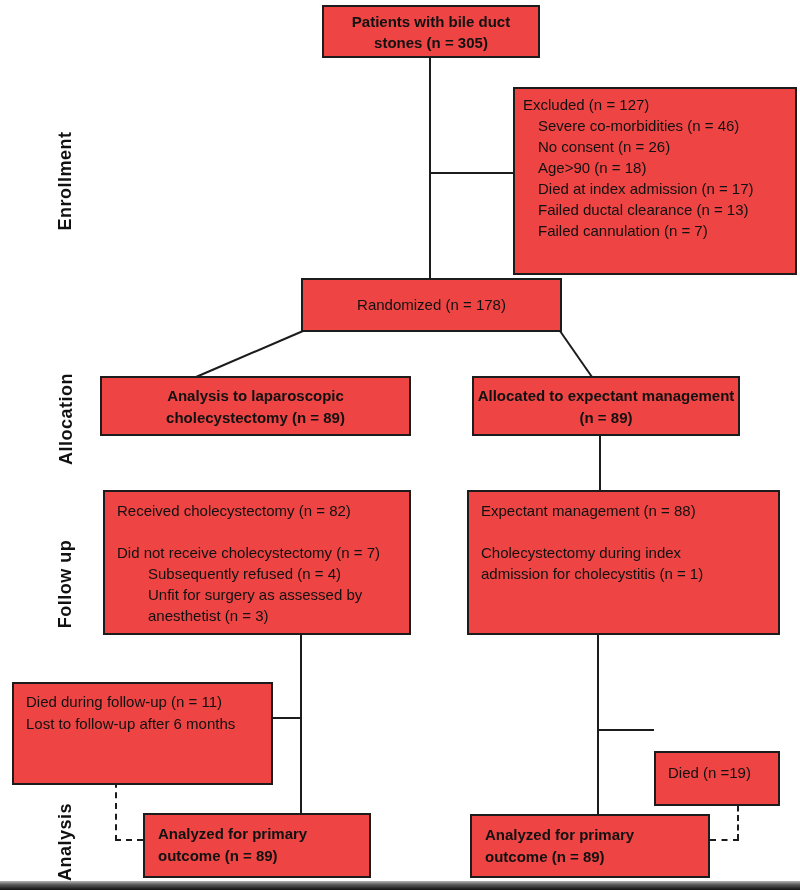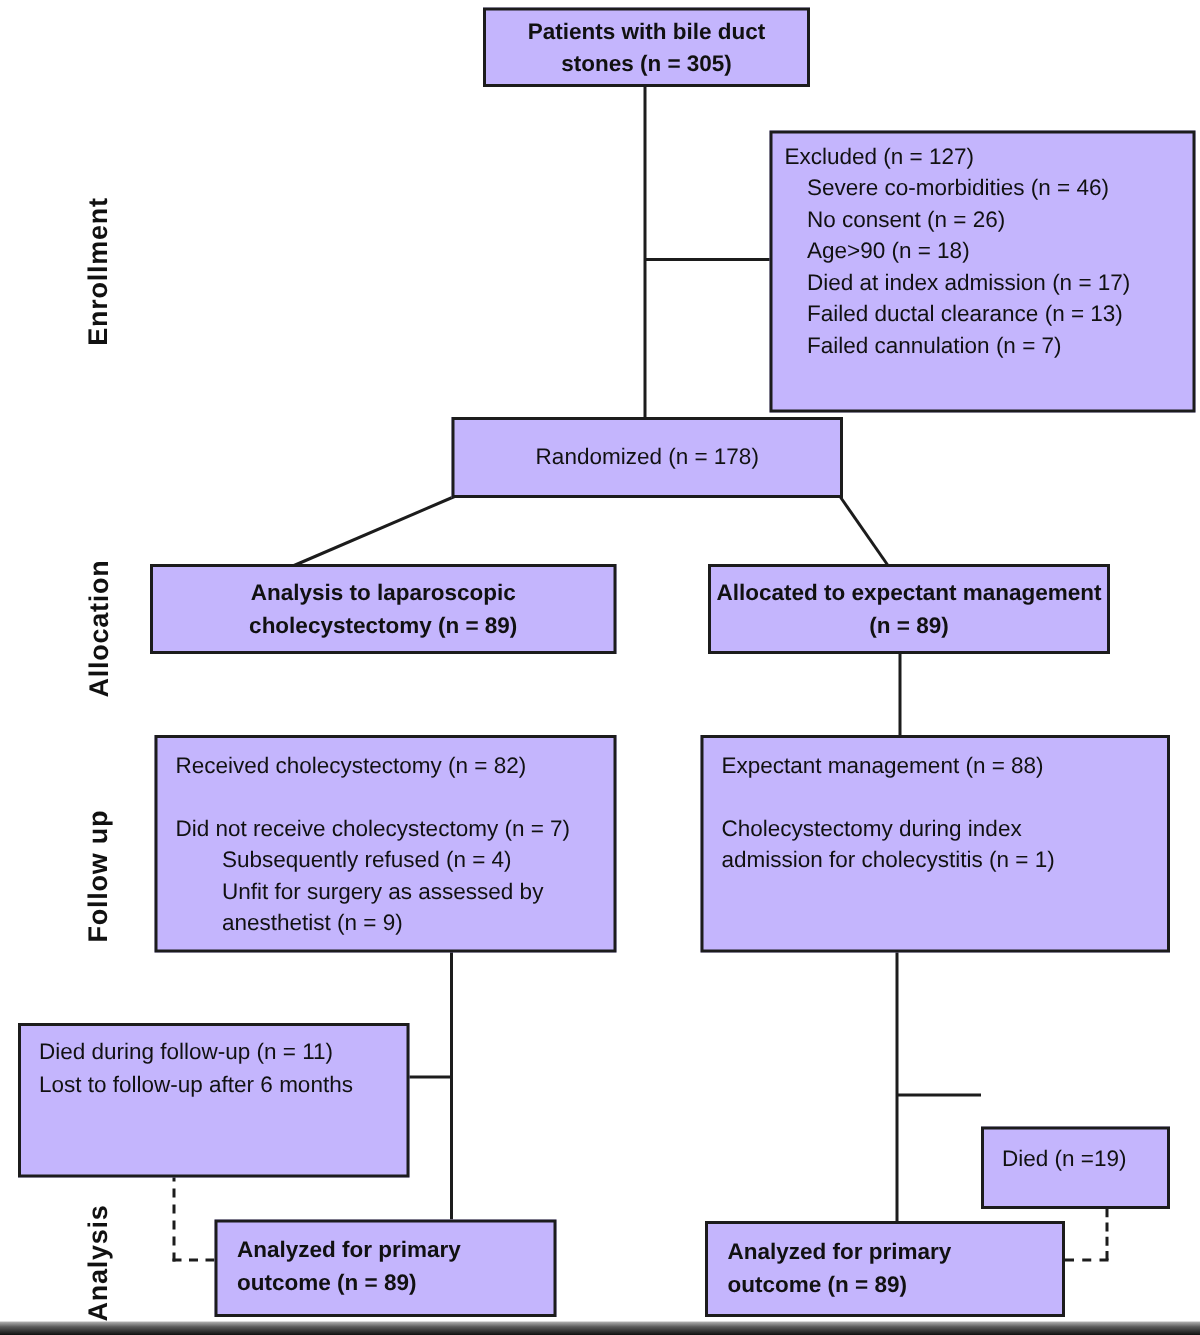"Patients with bile duct" .box { background: #c4b5fd -> #ef4444 }
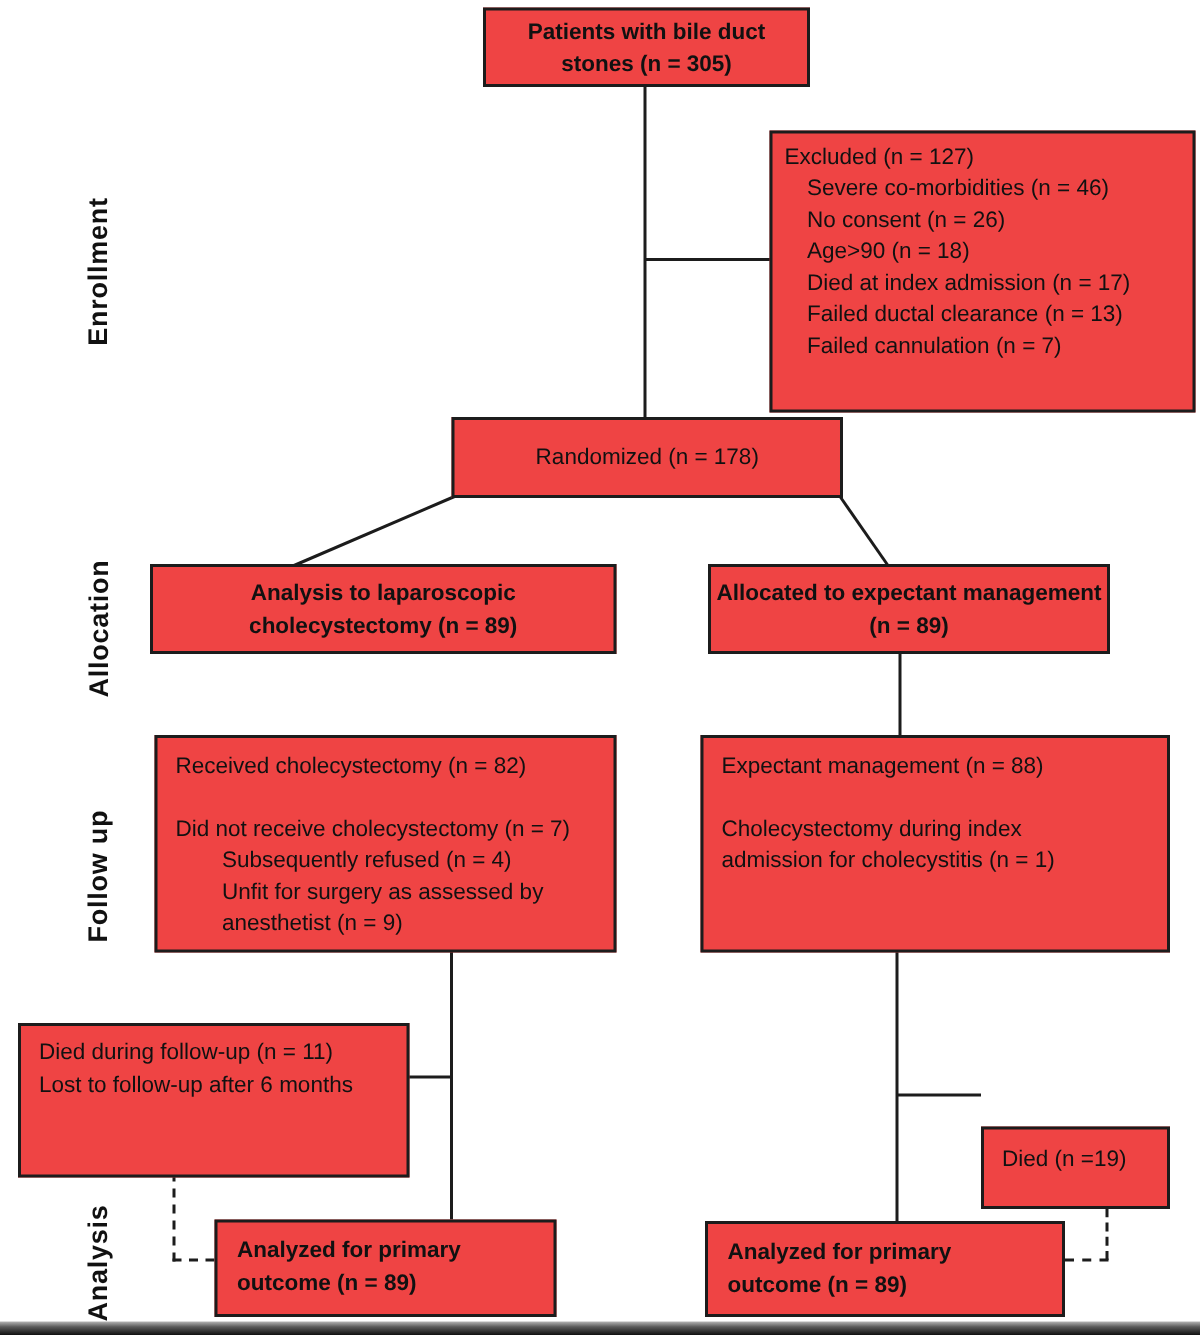"anesthetist (n = 9)" div.indent2 { text: 9 -> 3 }
